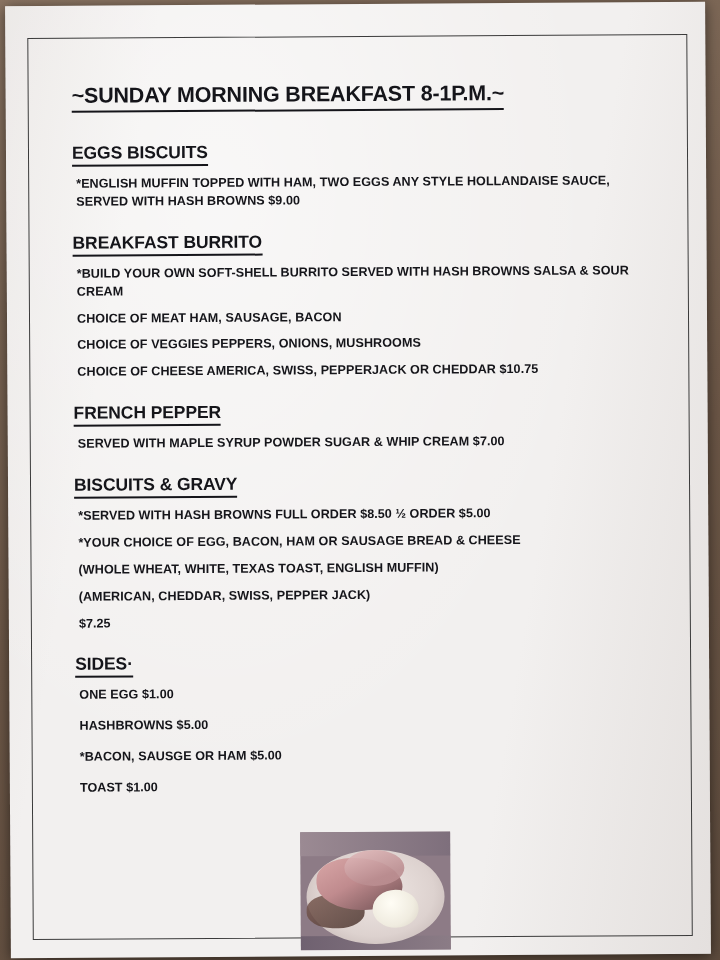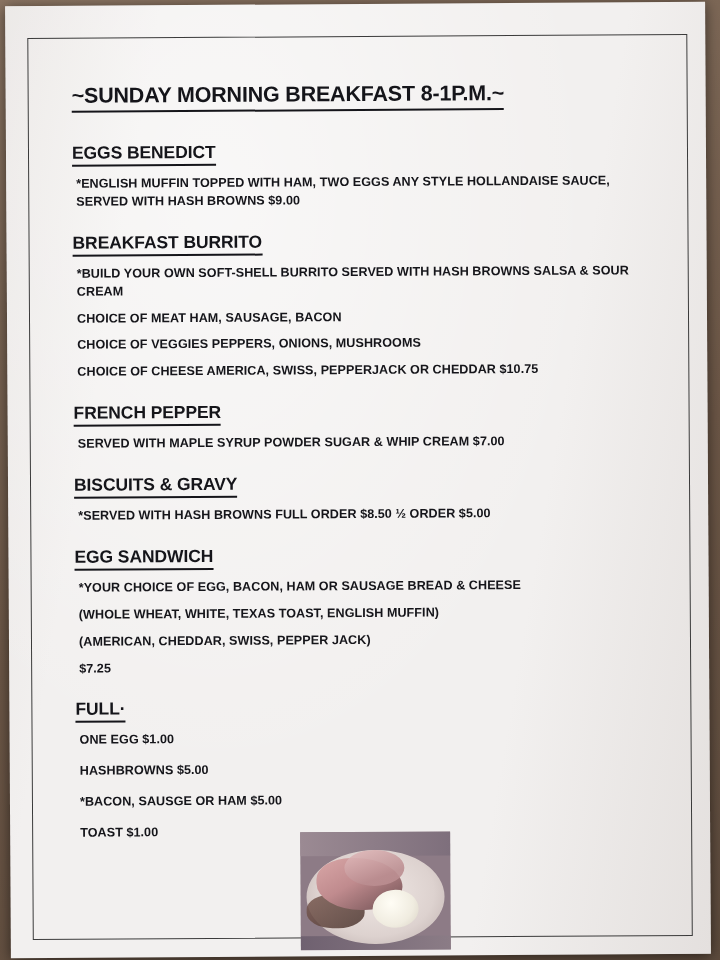"EGGS BENEDICT" div.section-title { text: BENEDICT -> BISCUITS }
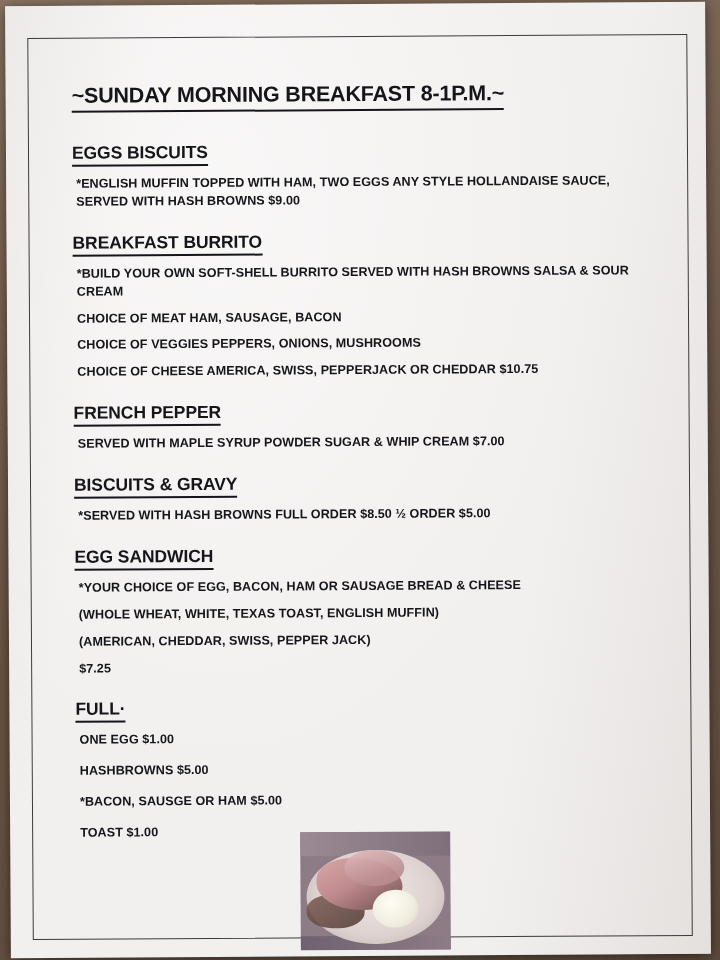"EGG SANDWICH" div.section-title { html: <div>EGG SANDWICH</div> -> none }
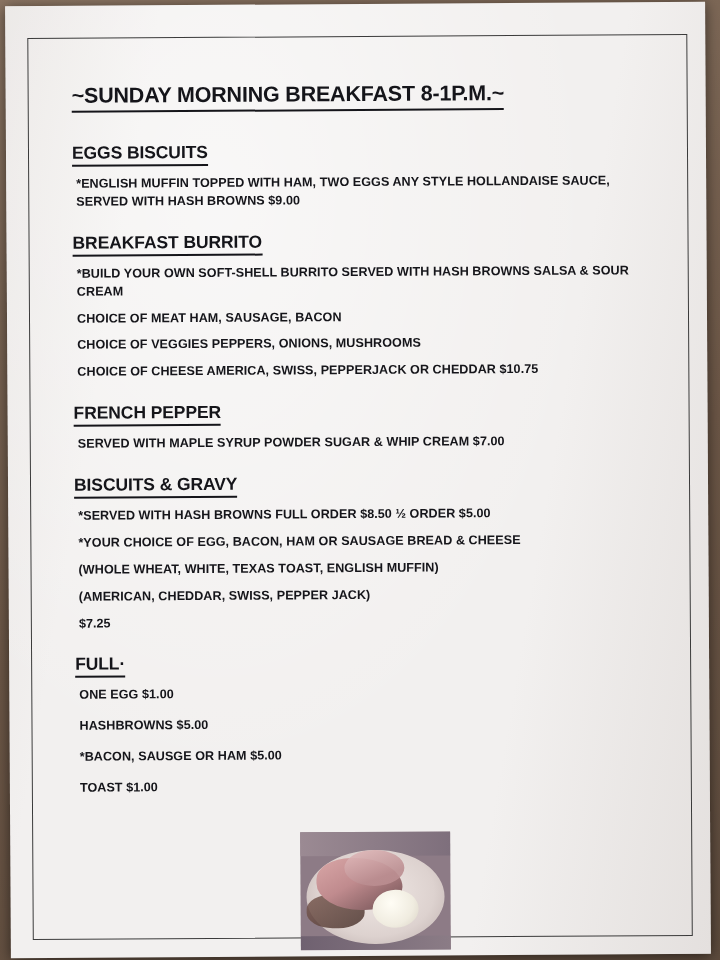"FULL·" div.section-title { text: FULL -> SIDES }
